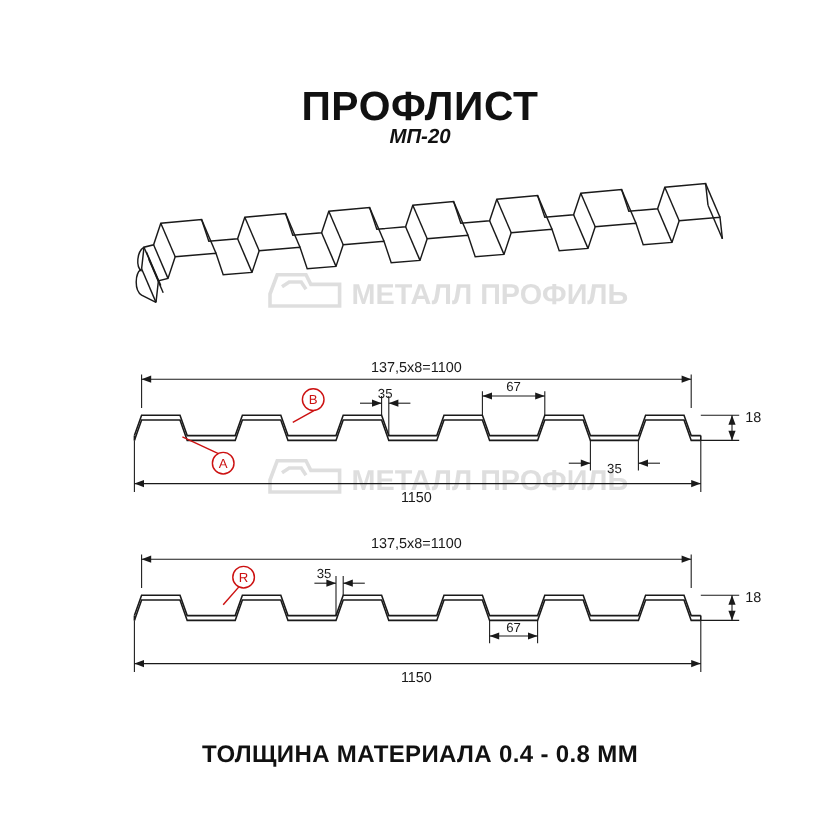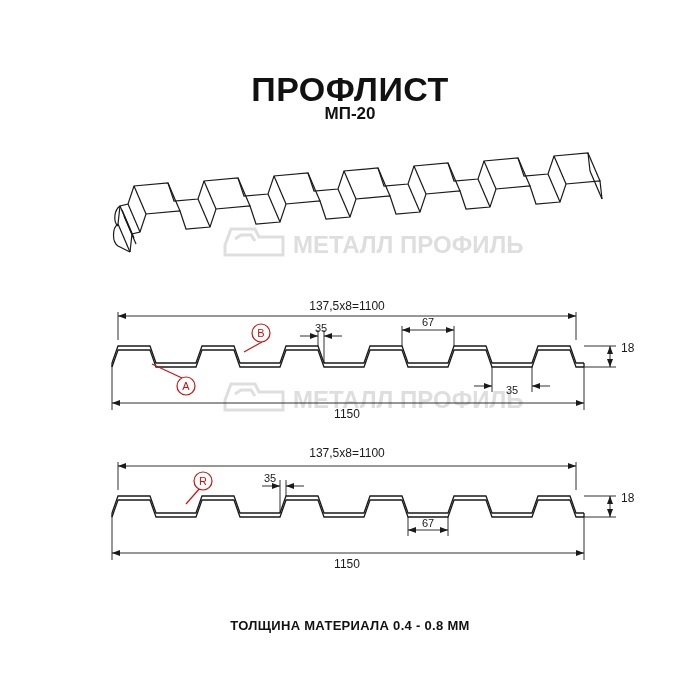"МП-20" .subtitle { font-style: none -> italic }
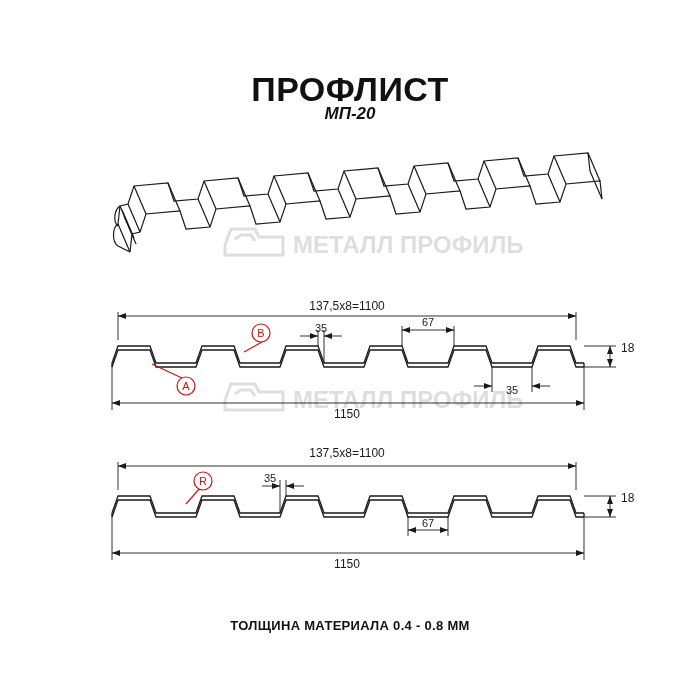"ТОЛЩИНА МАТЕРИАЛА 0.4 - 0.8" .footer-note { font-size: 13px -> 20px }
